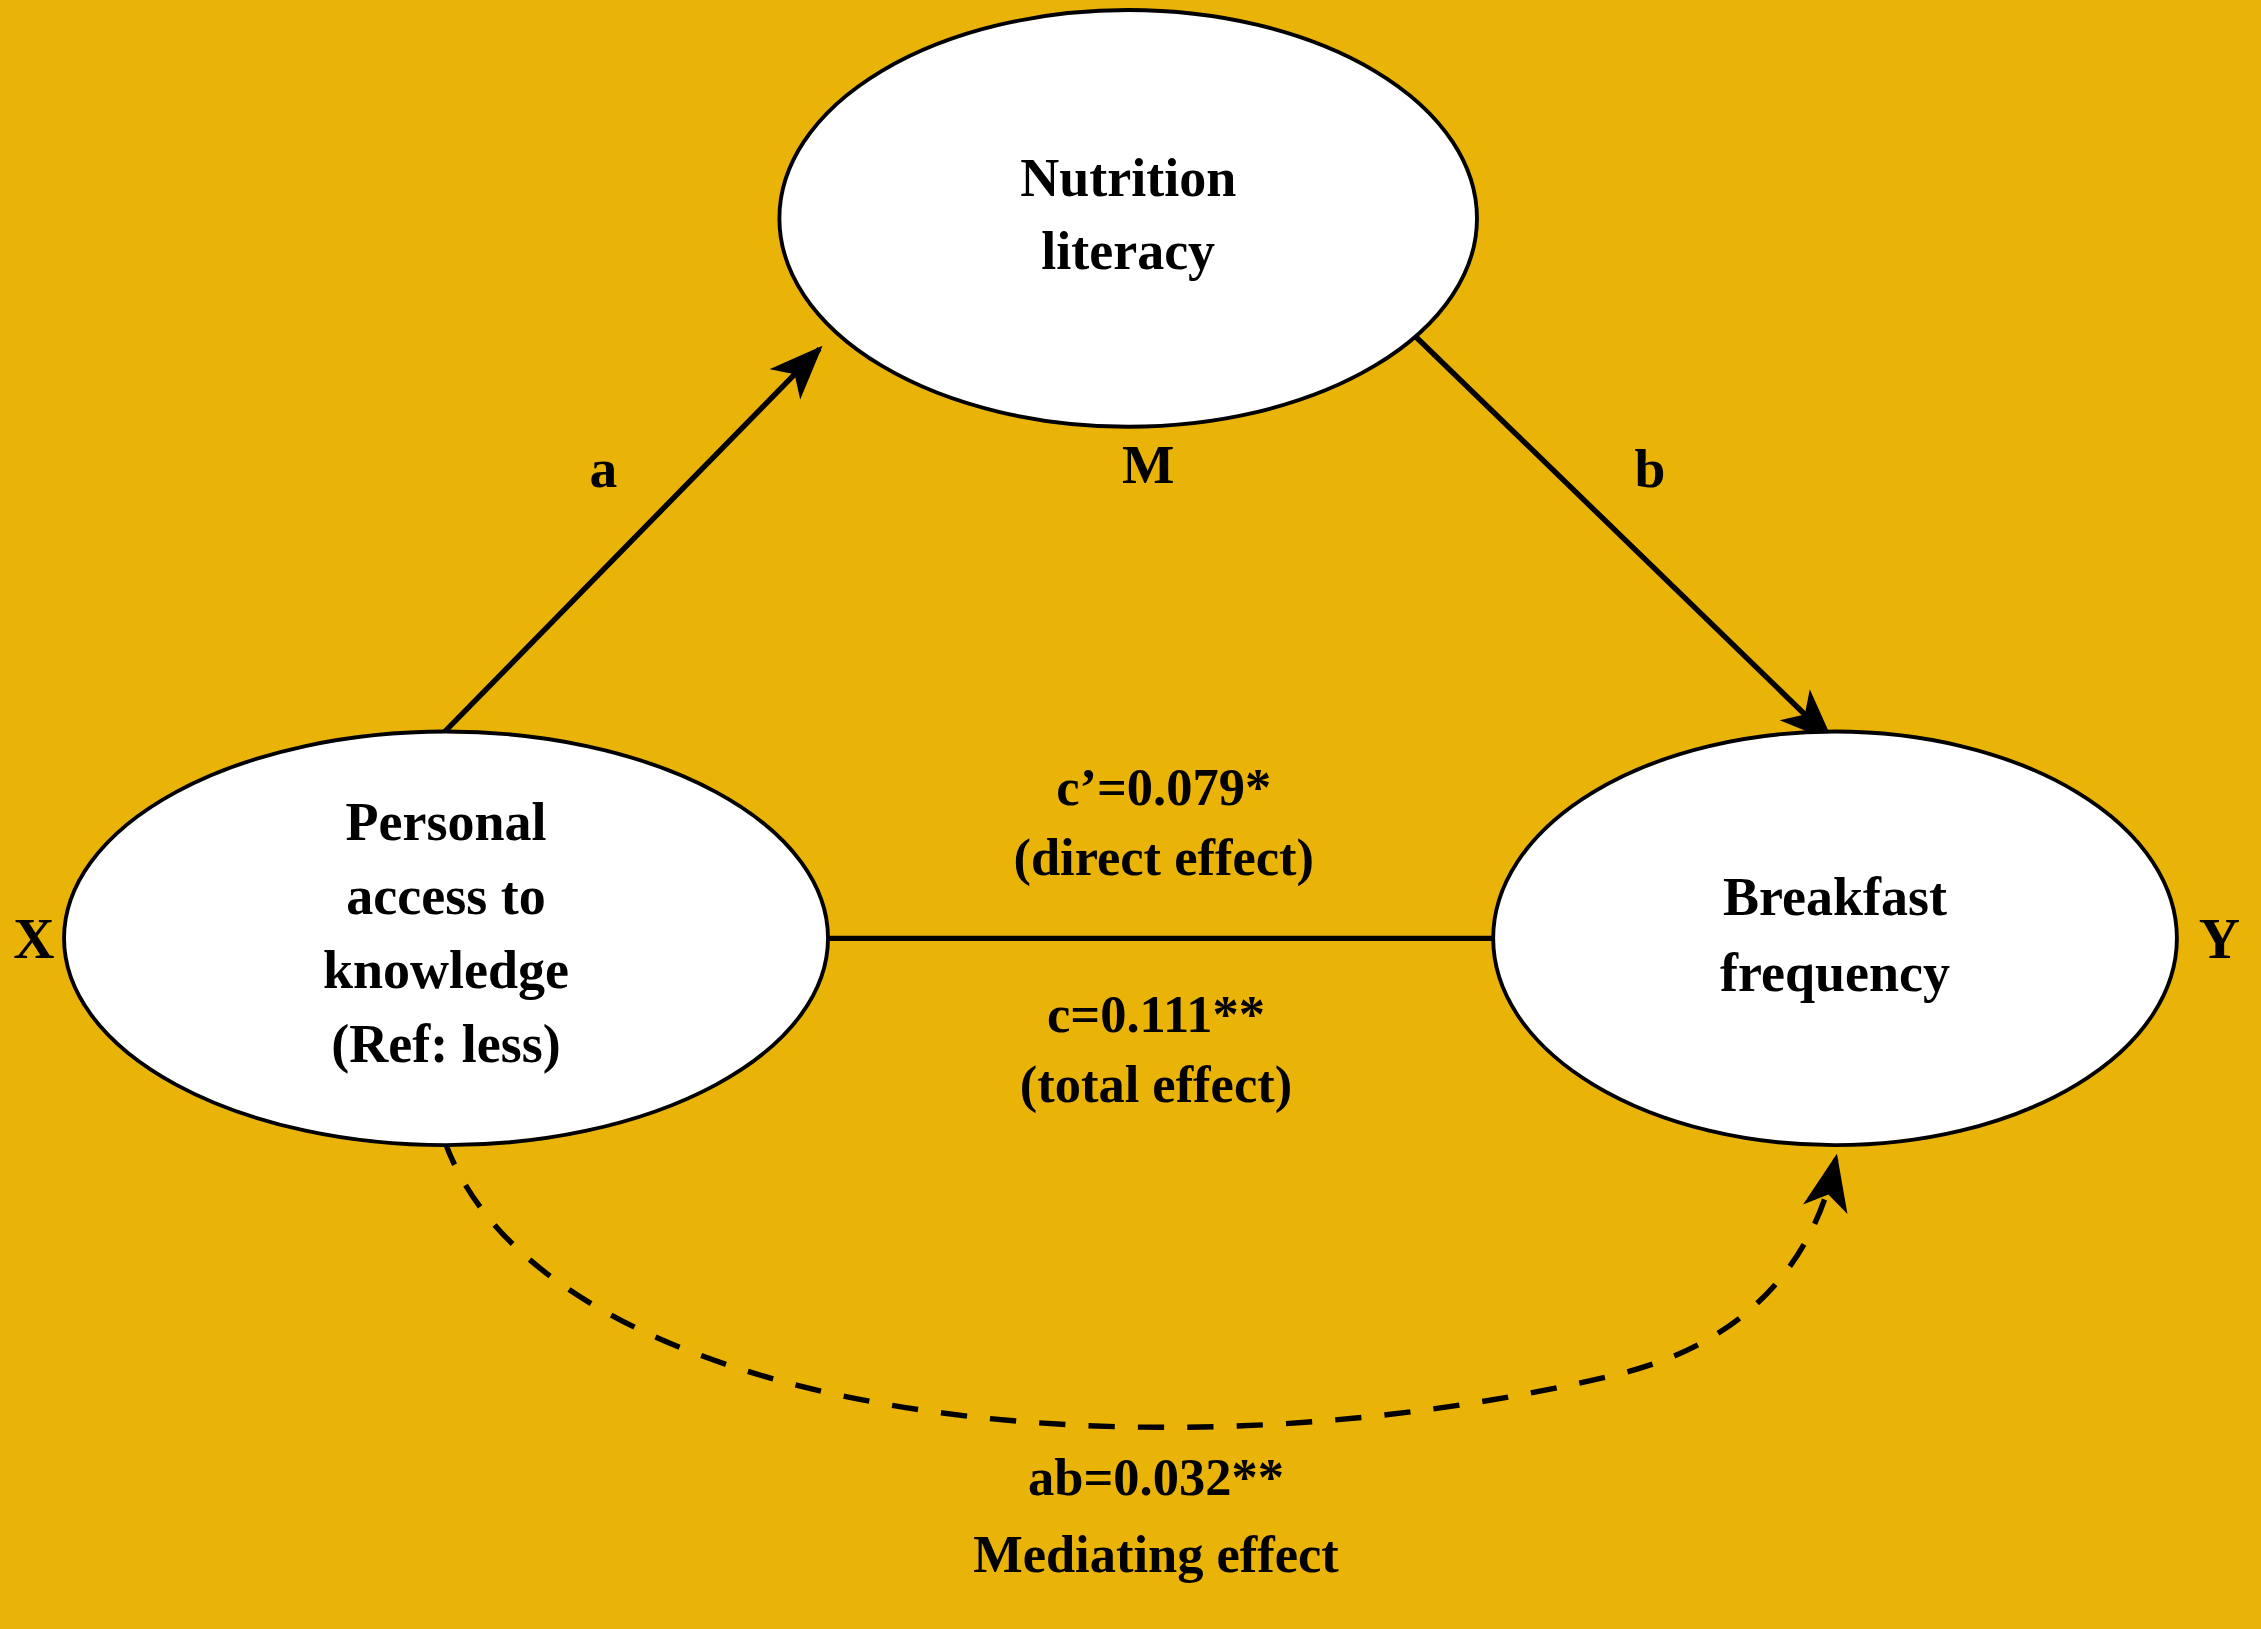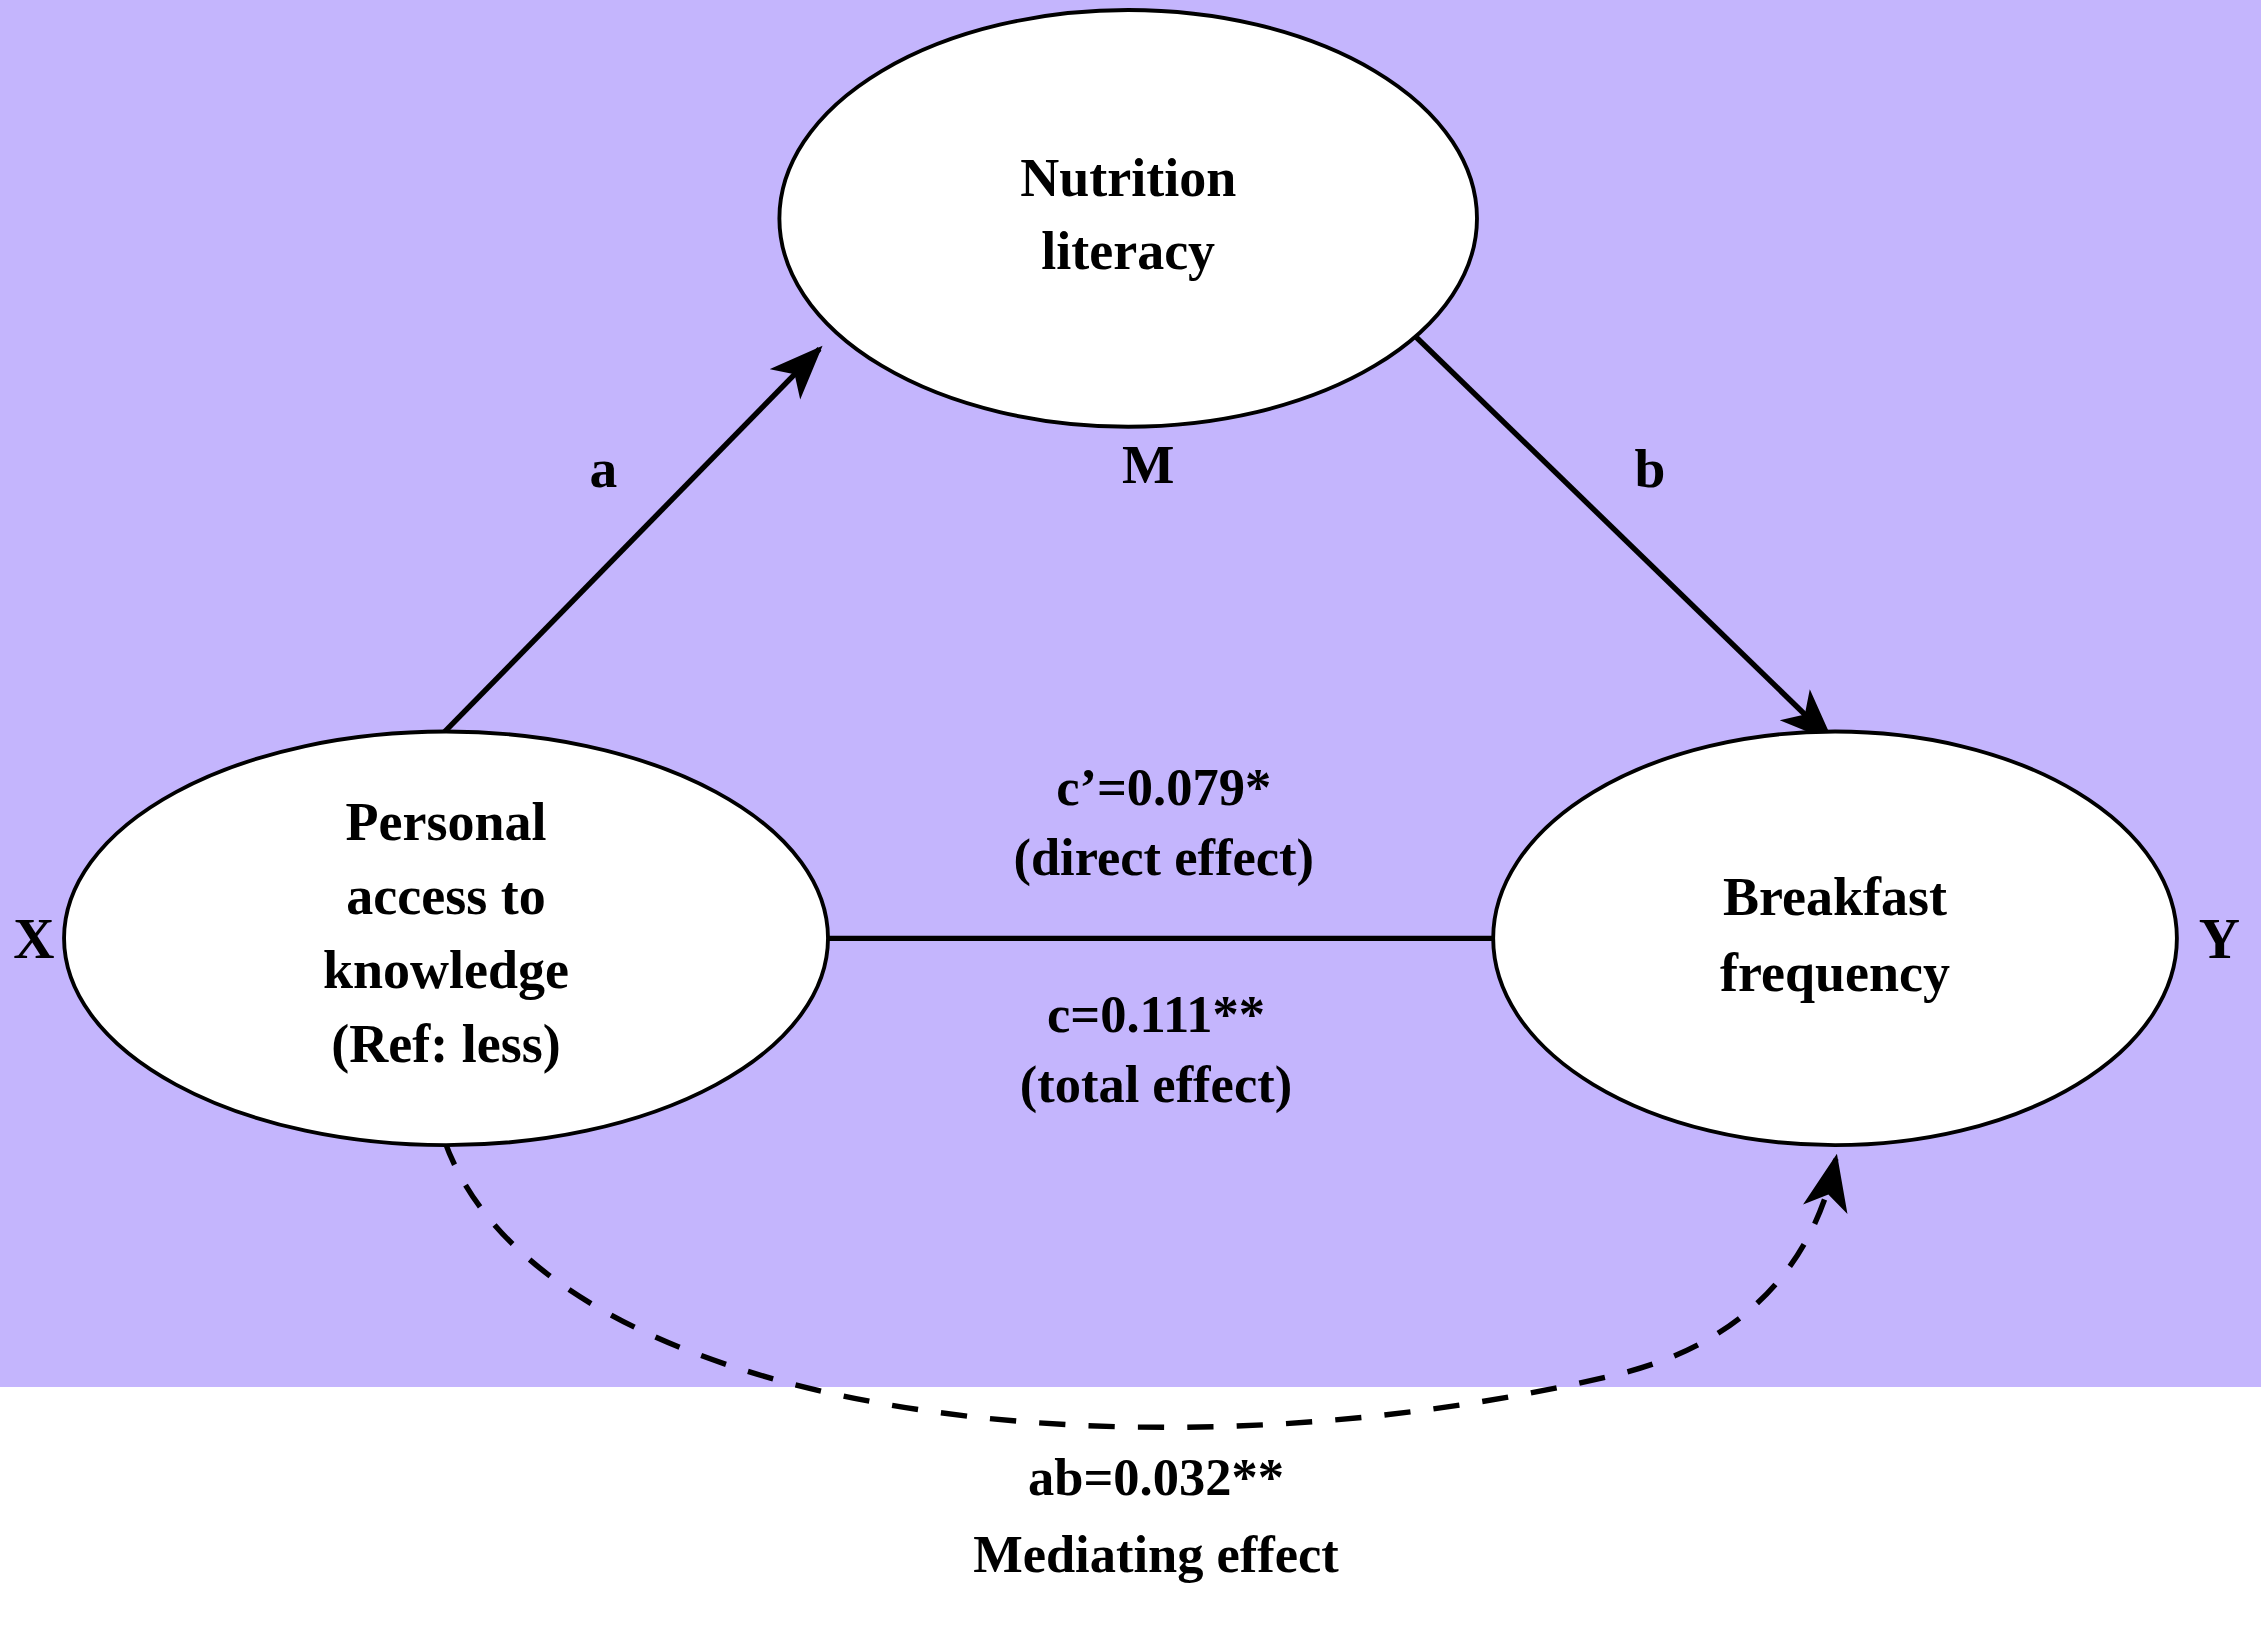"Nutrition" #diagram-root { background: #c4b5fd -> #eab308; height: 1387px -> 1629px }
